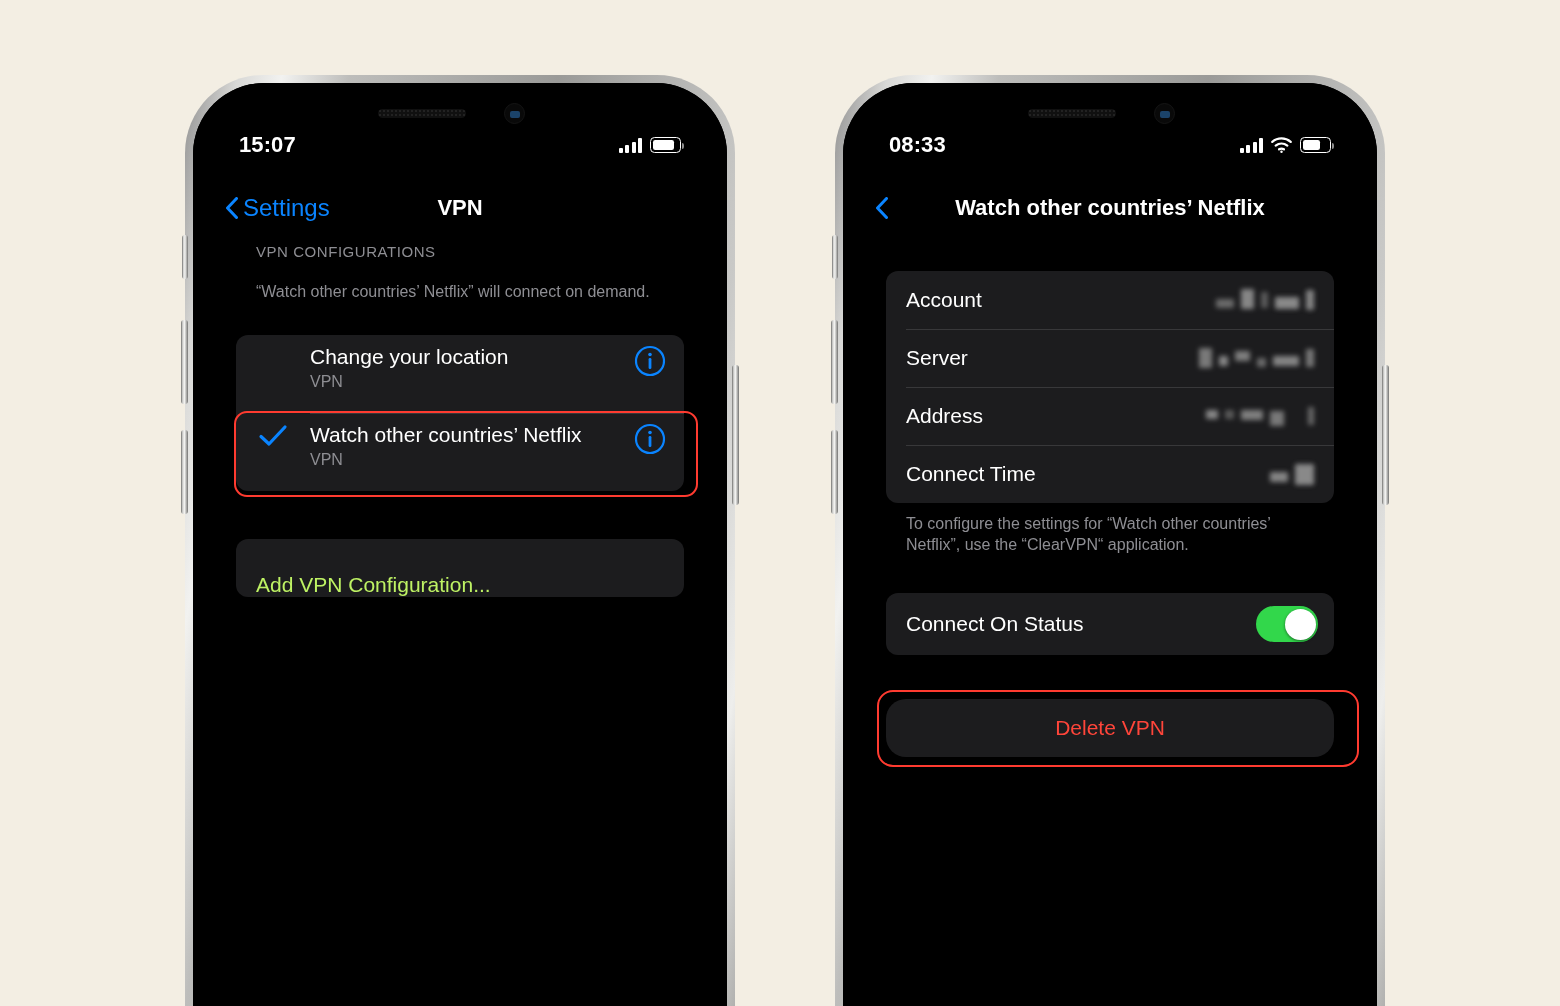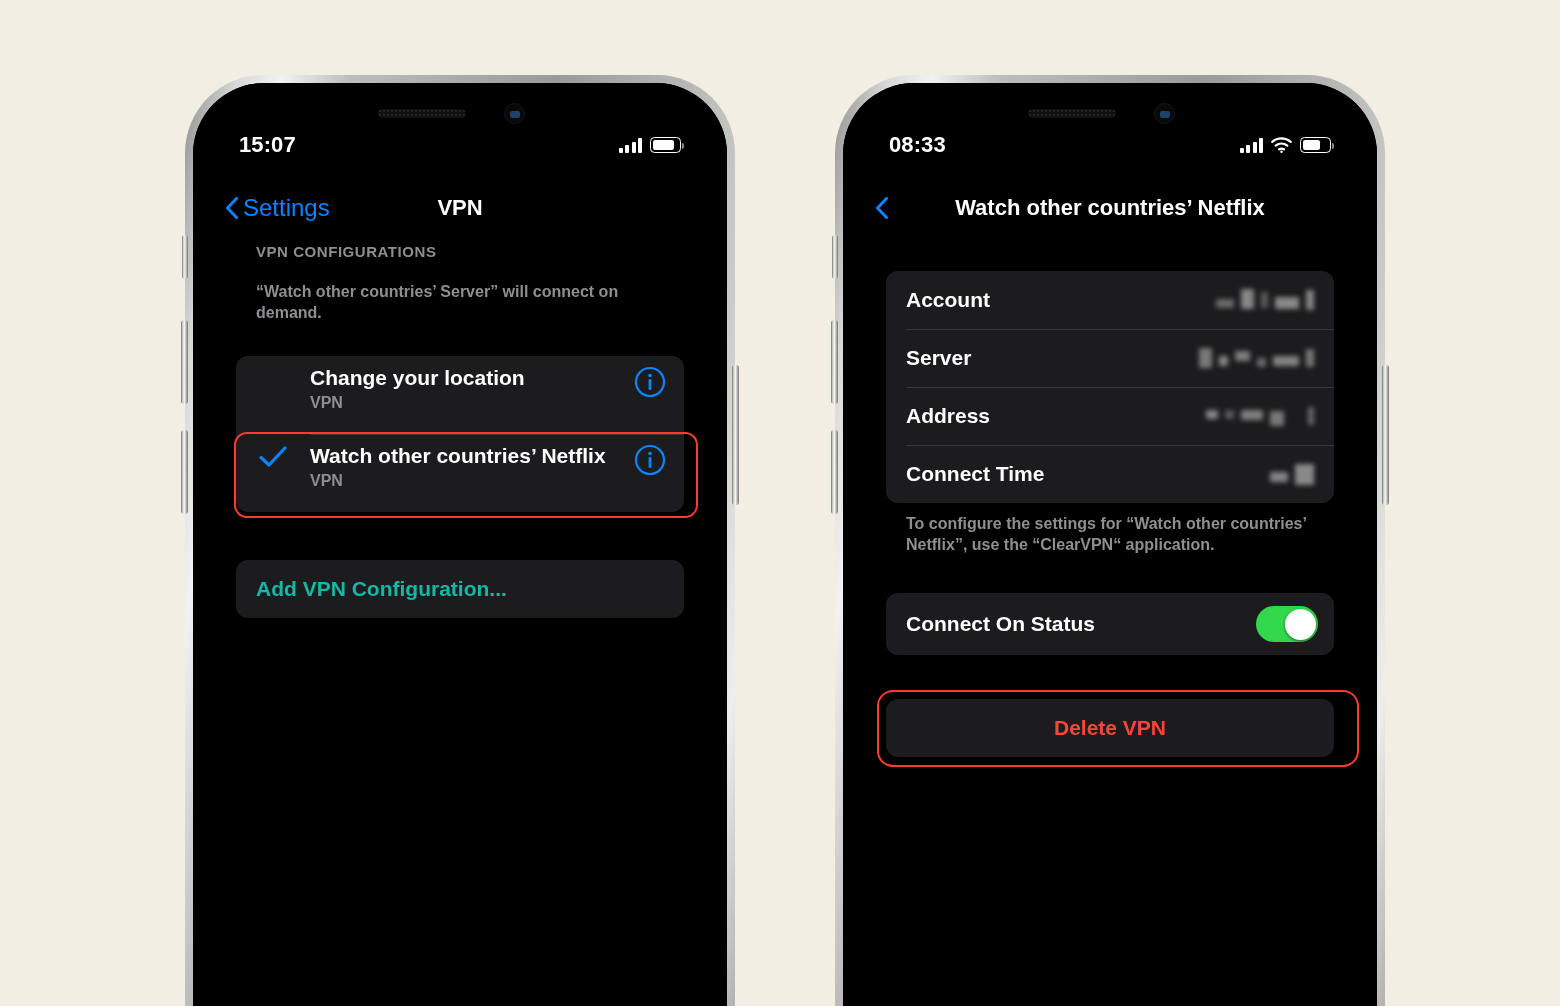"VPN CONFIGURATIONS" .content { font-weight: bold -> none }
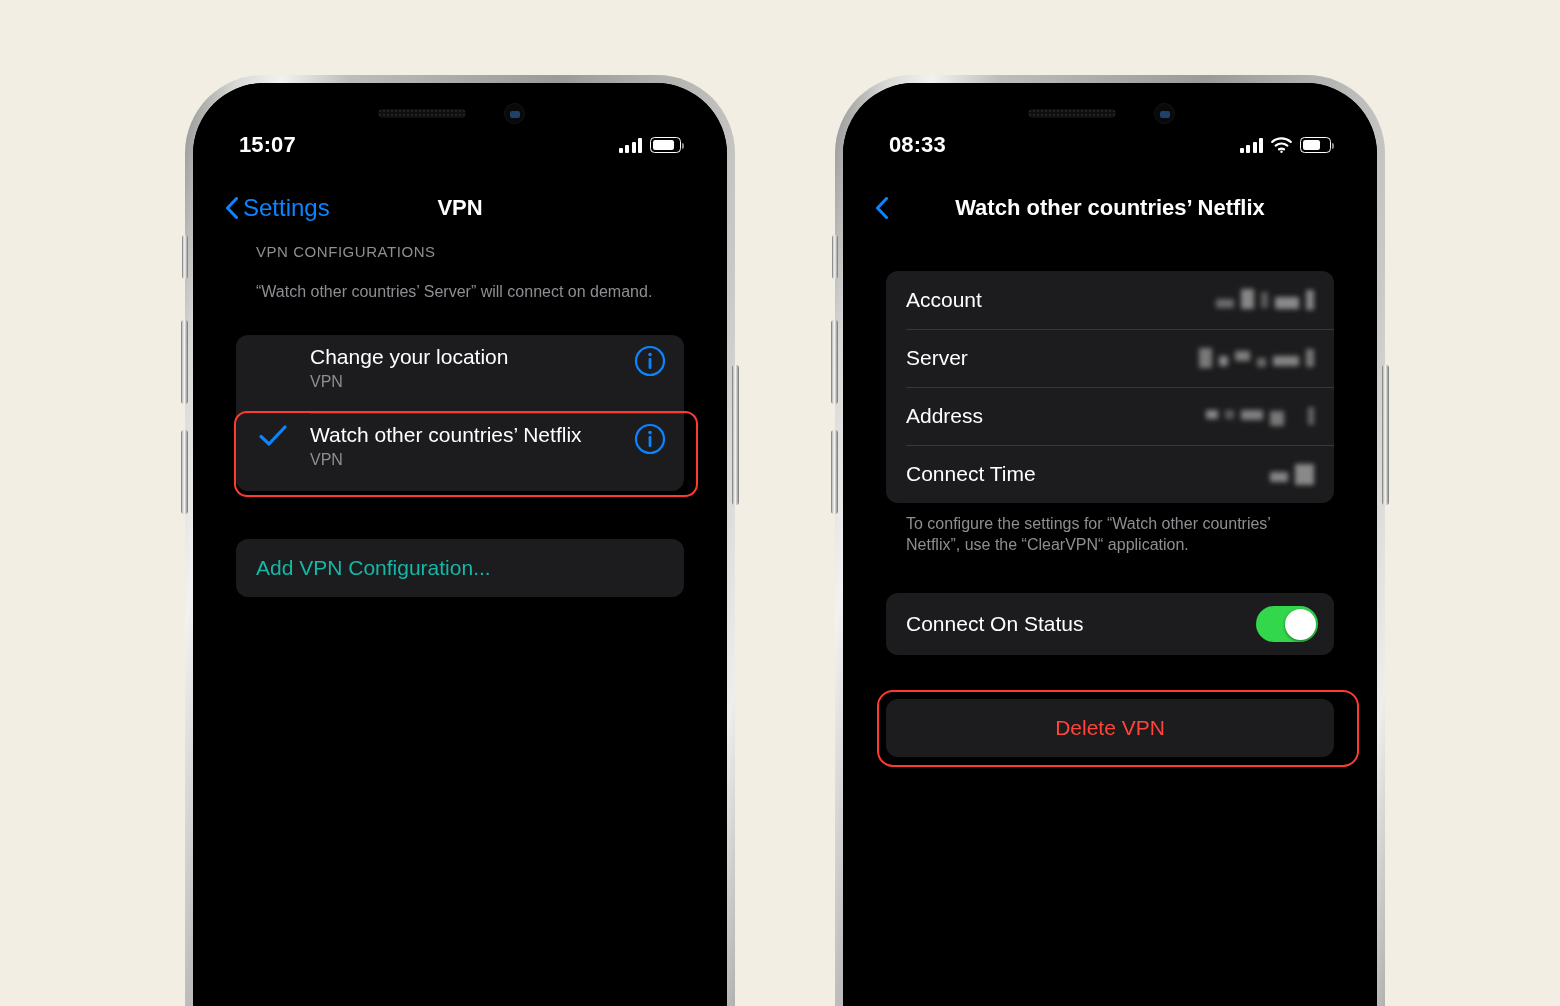"“Watch other countries’ Server” will" div.footnote { text: Server -> Netflix }
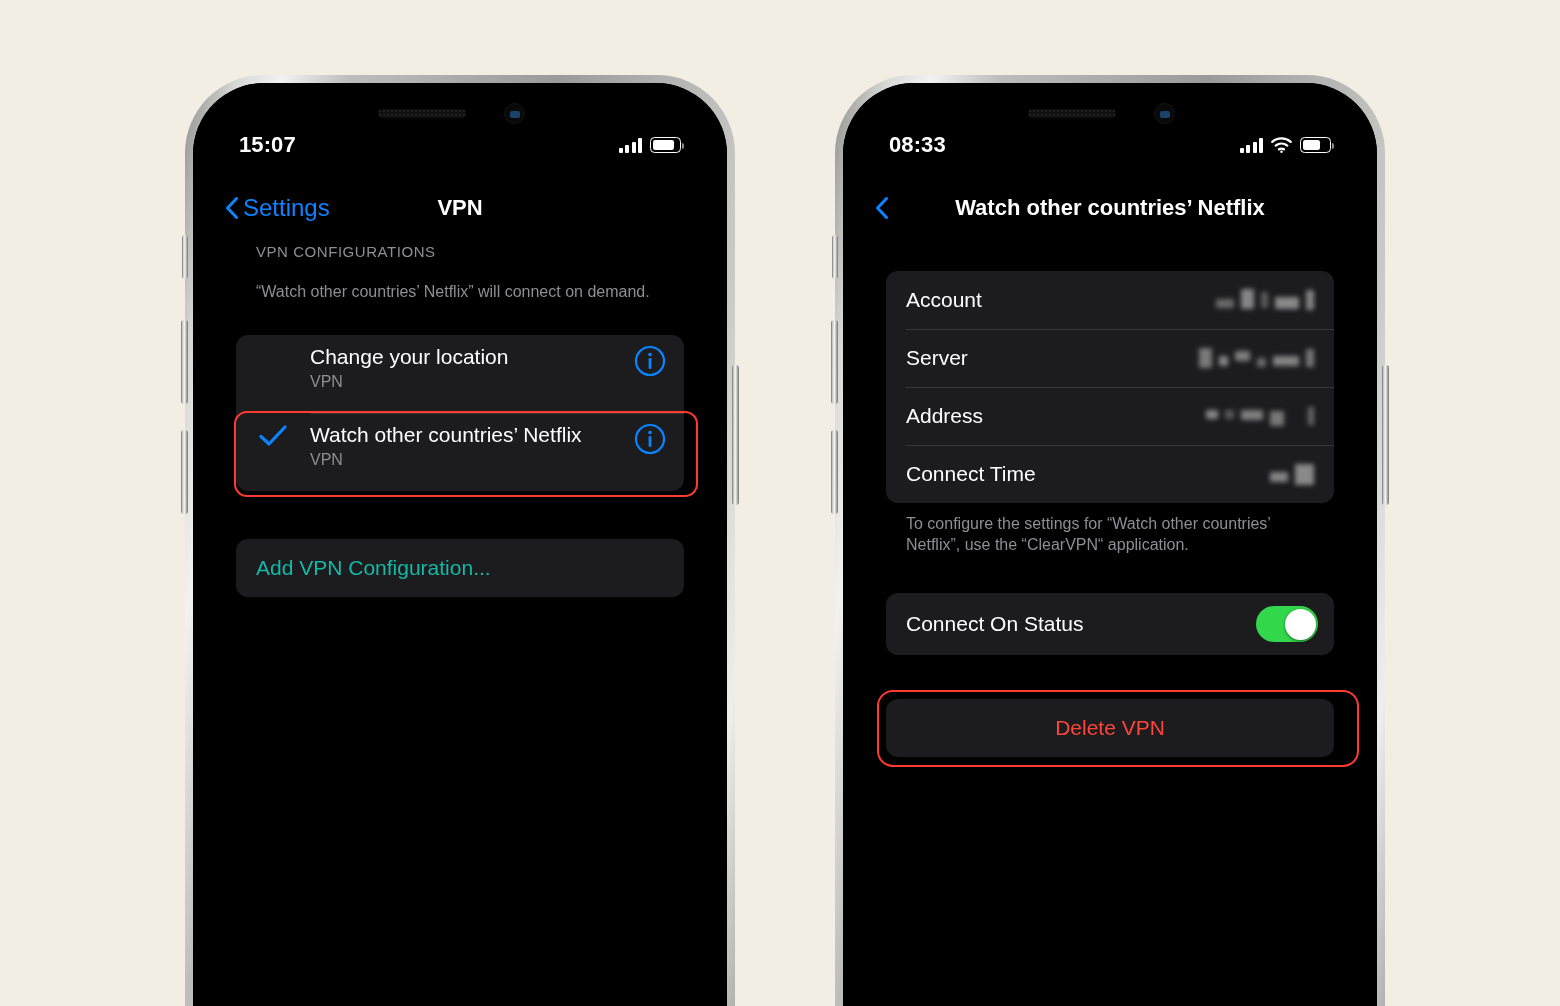"Add VPN Configuration..." .link-row { align-items: center -> flex-end; color: #14b8a6 -> #bef264 }
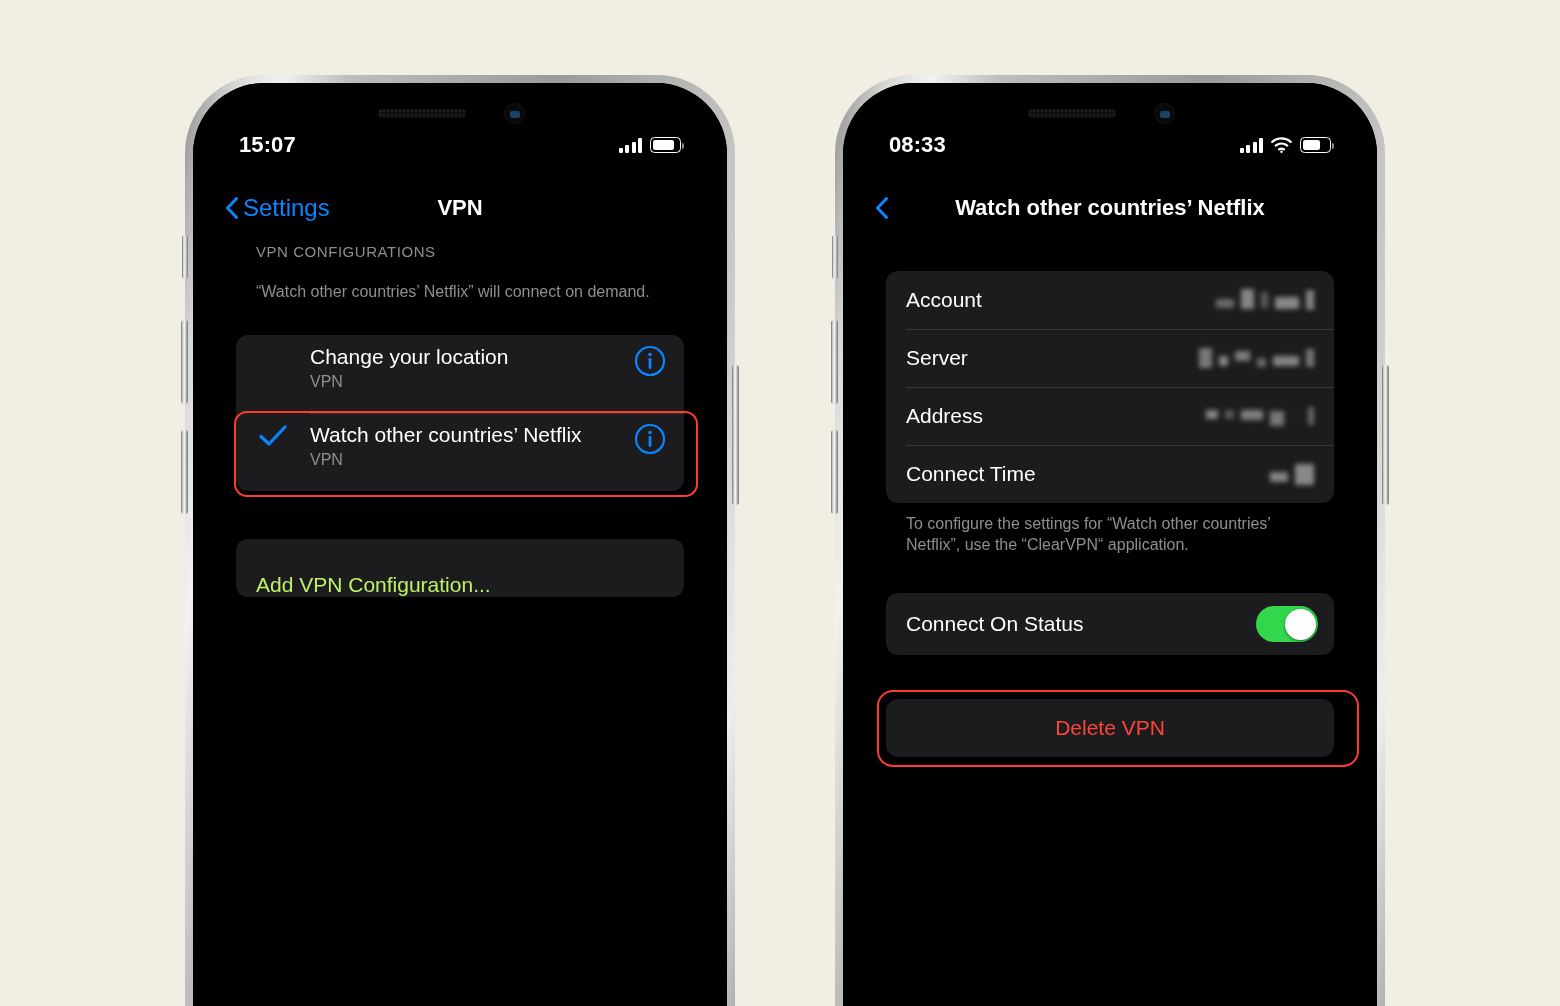"Delete VPN" .danger-row { border-radius: 12px -> 20px }
